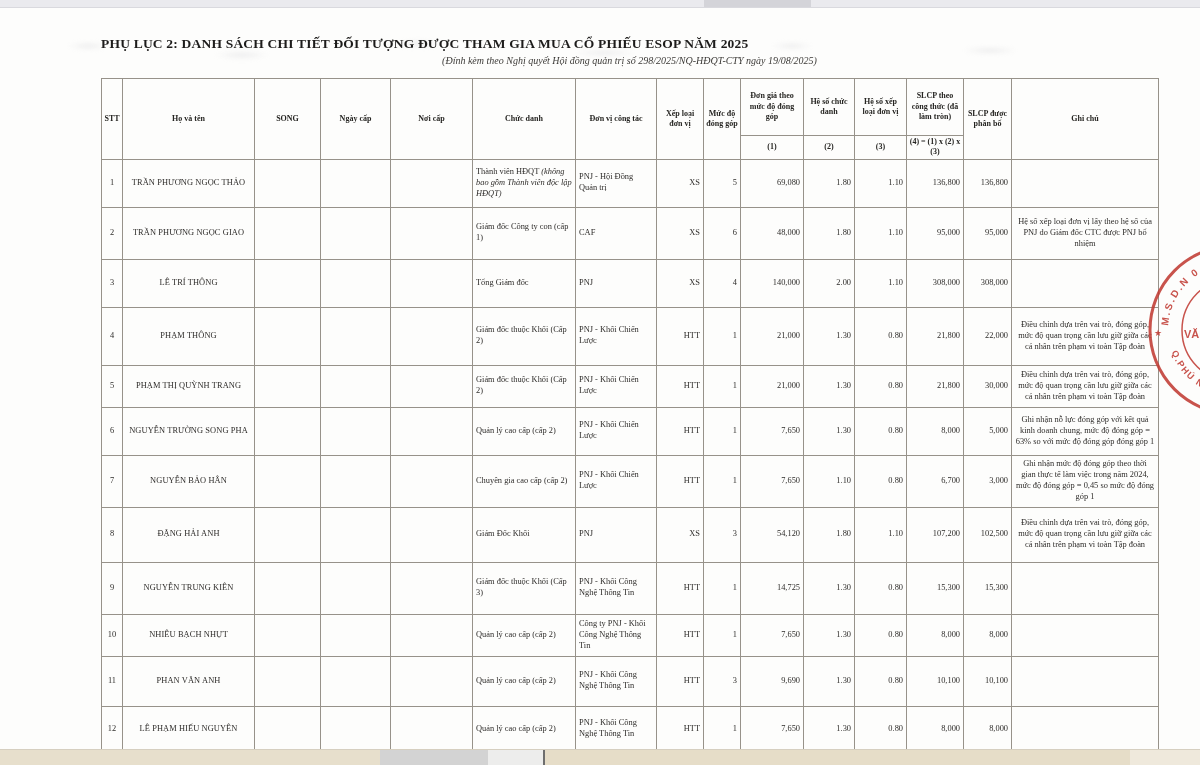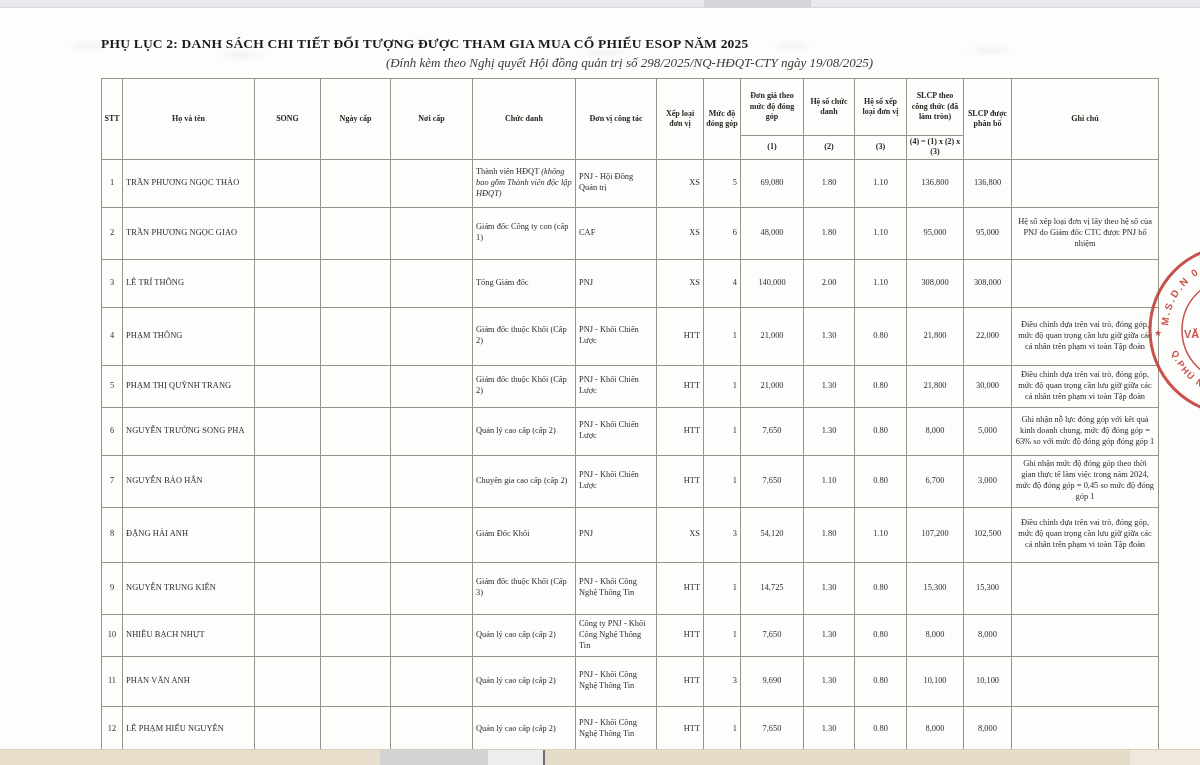"(Đính kèm theo Nghị quyết" .doc-subtitle { font-size: 13px -> 10px }
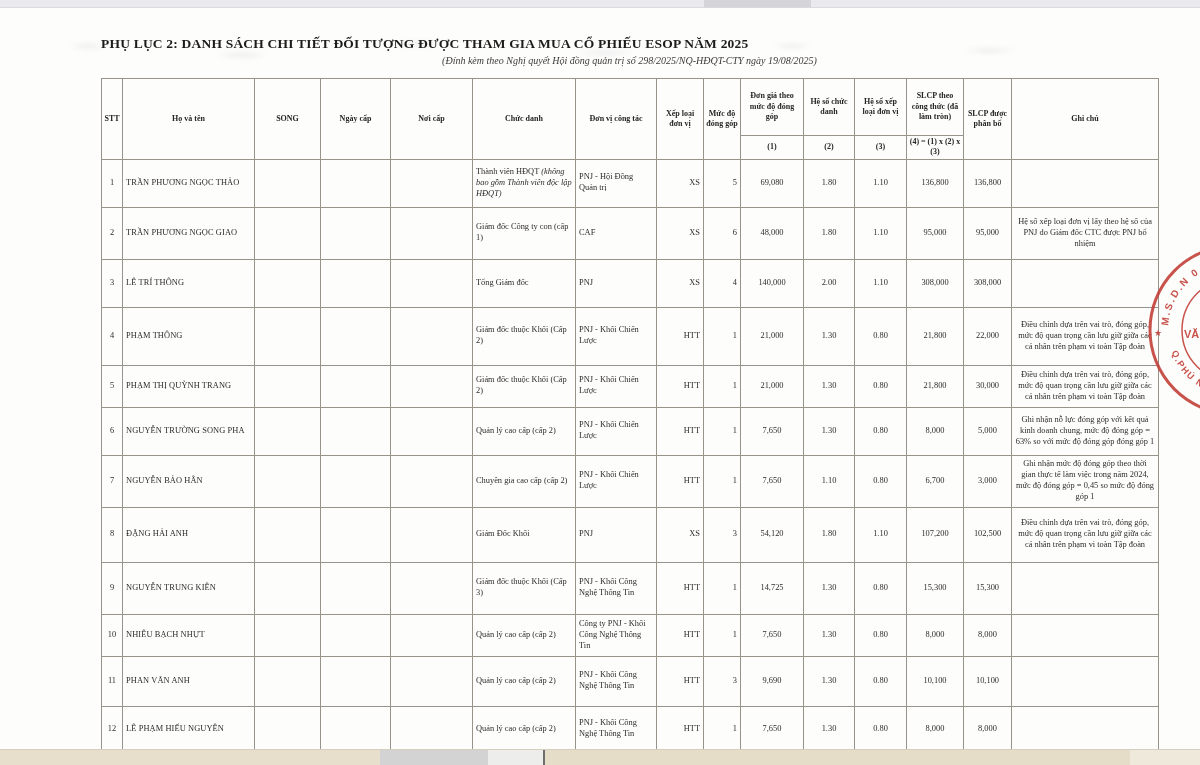"TRẦN PHƯƠNG NGỌC THẢO" .c-name { text-align: left -> center }
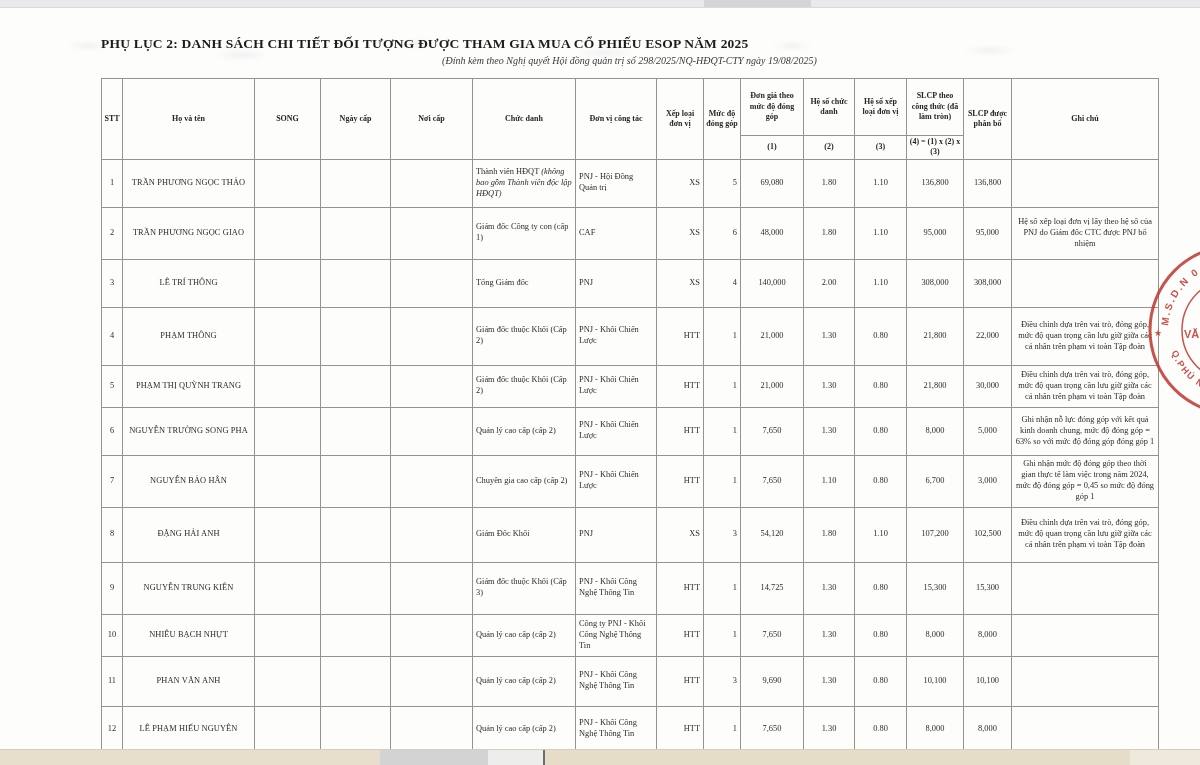"69,080" .c-dongia,.c-hesocd,.c-hesoxl,.c-slcpct,.c-slcppb { text-align: center -> right }
